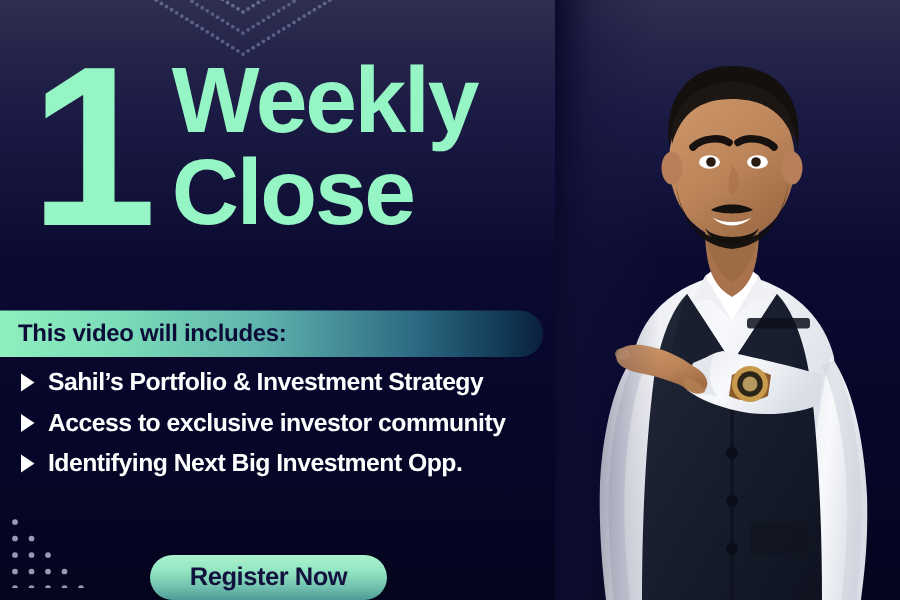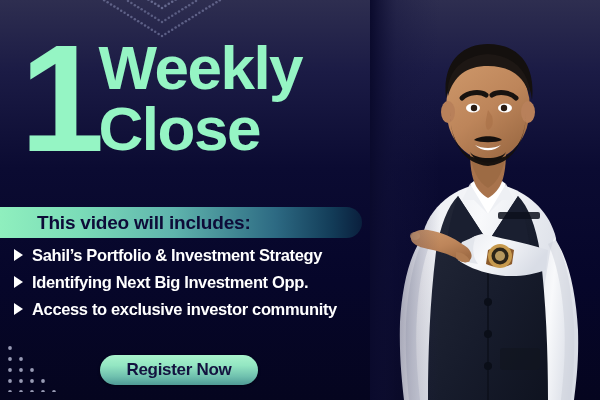"Weekly" #hl-lines { margin-left: 4px -> 20px }
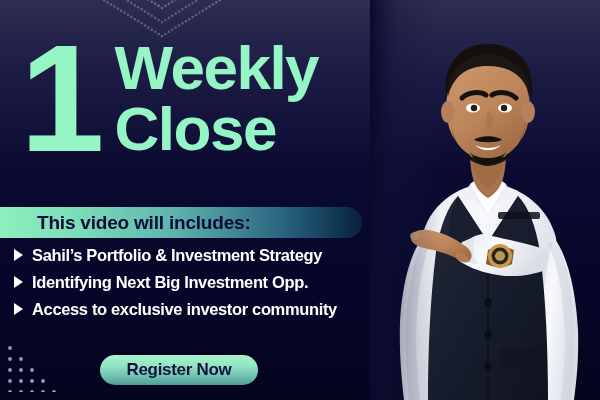"This video will includes:" #includes-label { font-size: 19px -> 16px; margin-left: 37px -> 12px }
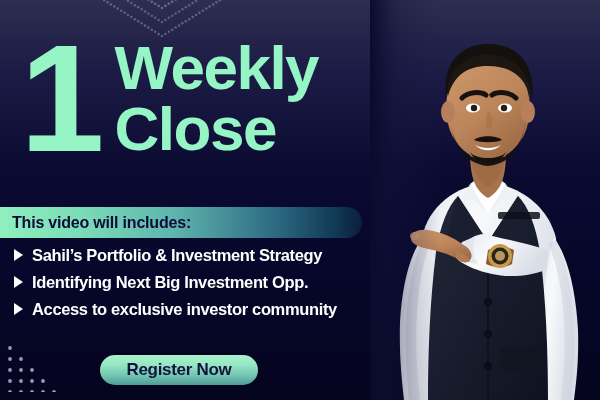"Identifying Next Big Investment Opp." div.bullet { order: before "Access to exclusive investor community" -> after "Access to exclusive investor community" }
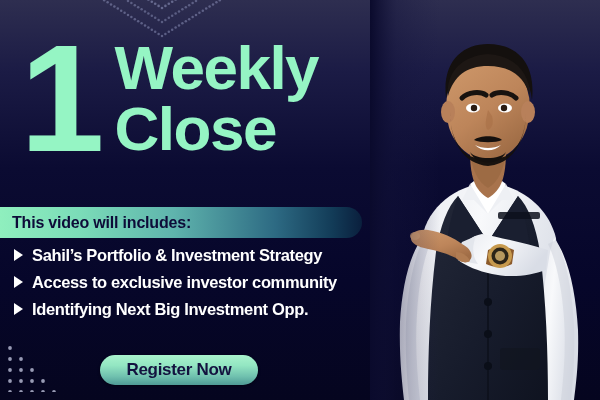"Register Now" #register-btn { top: 355px -> 370px }
